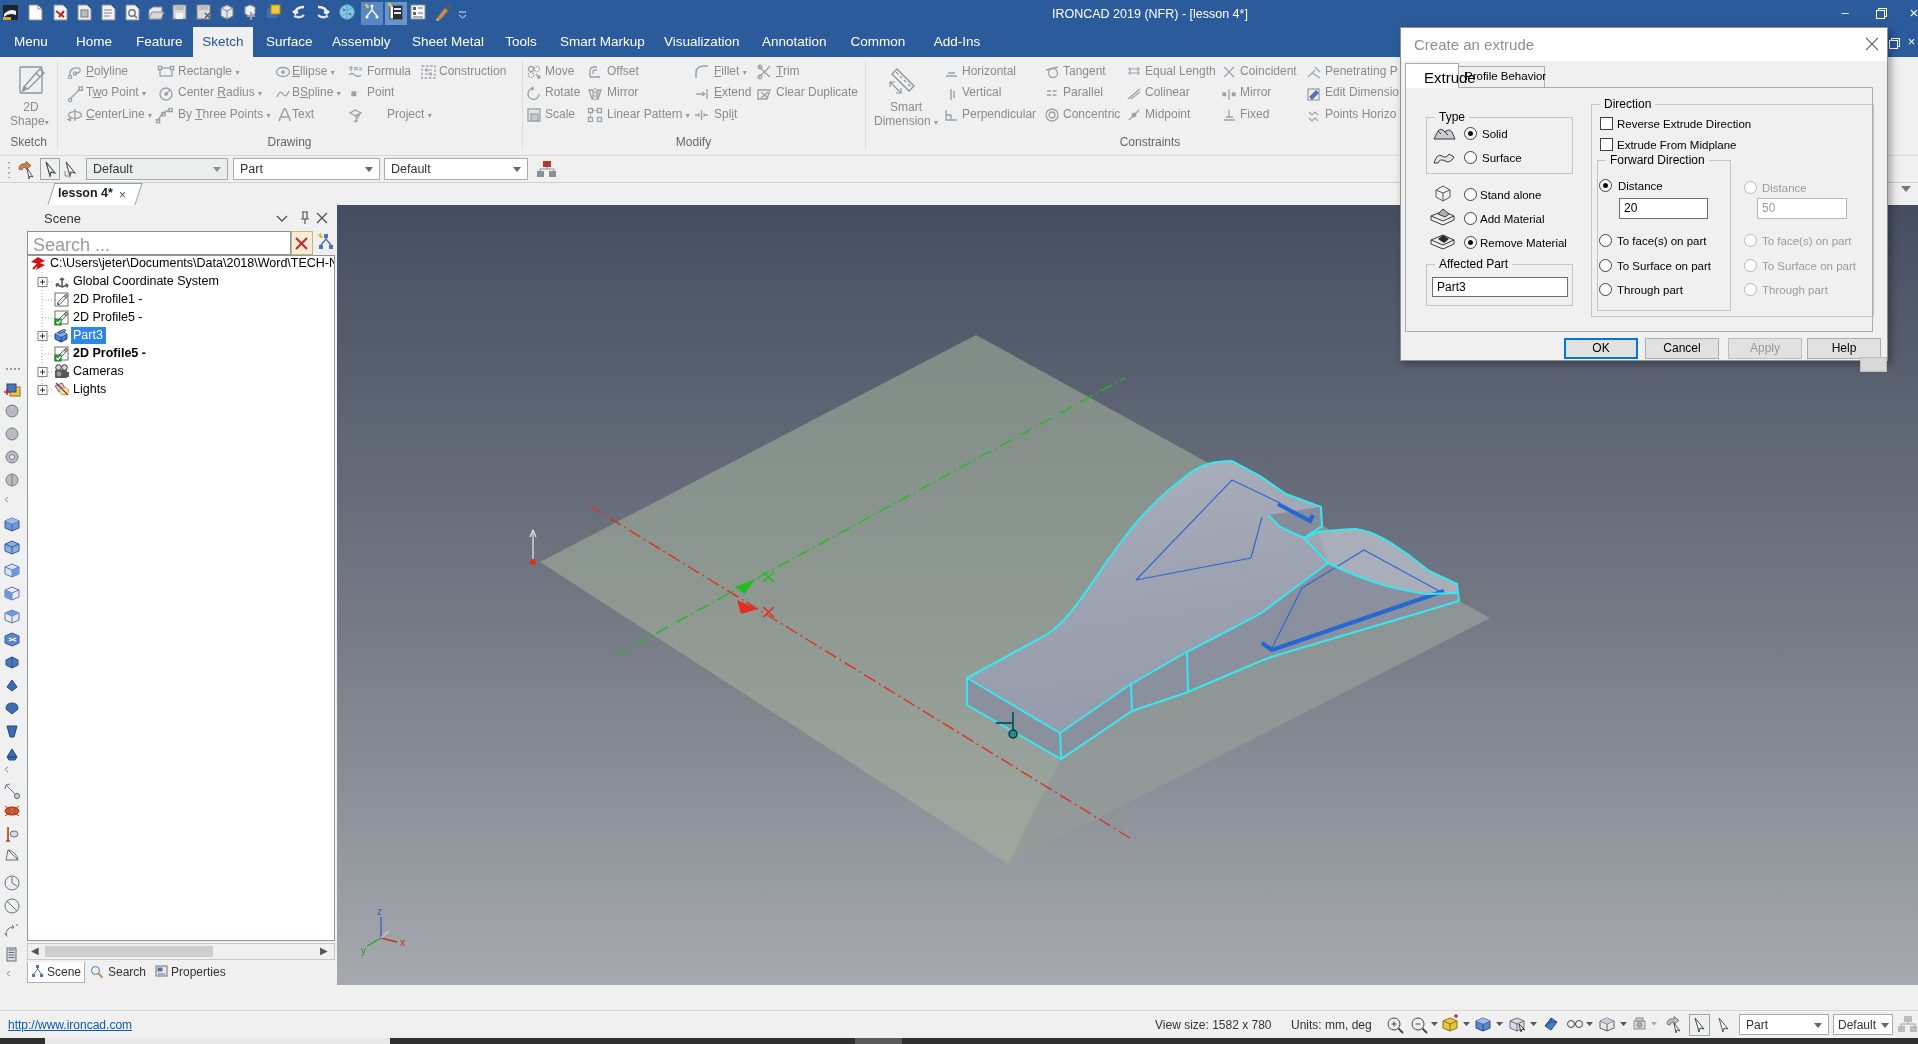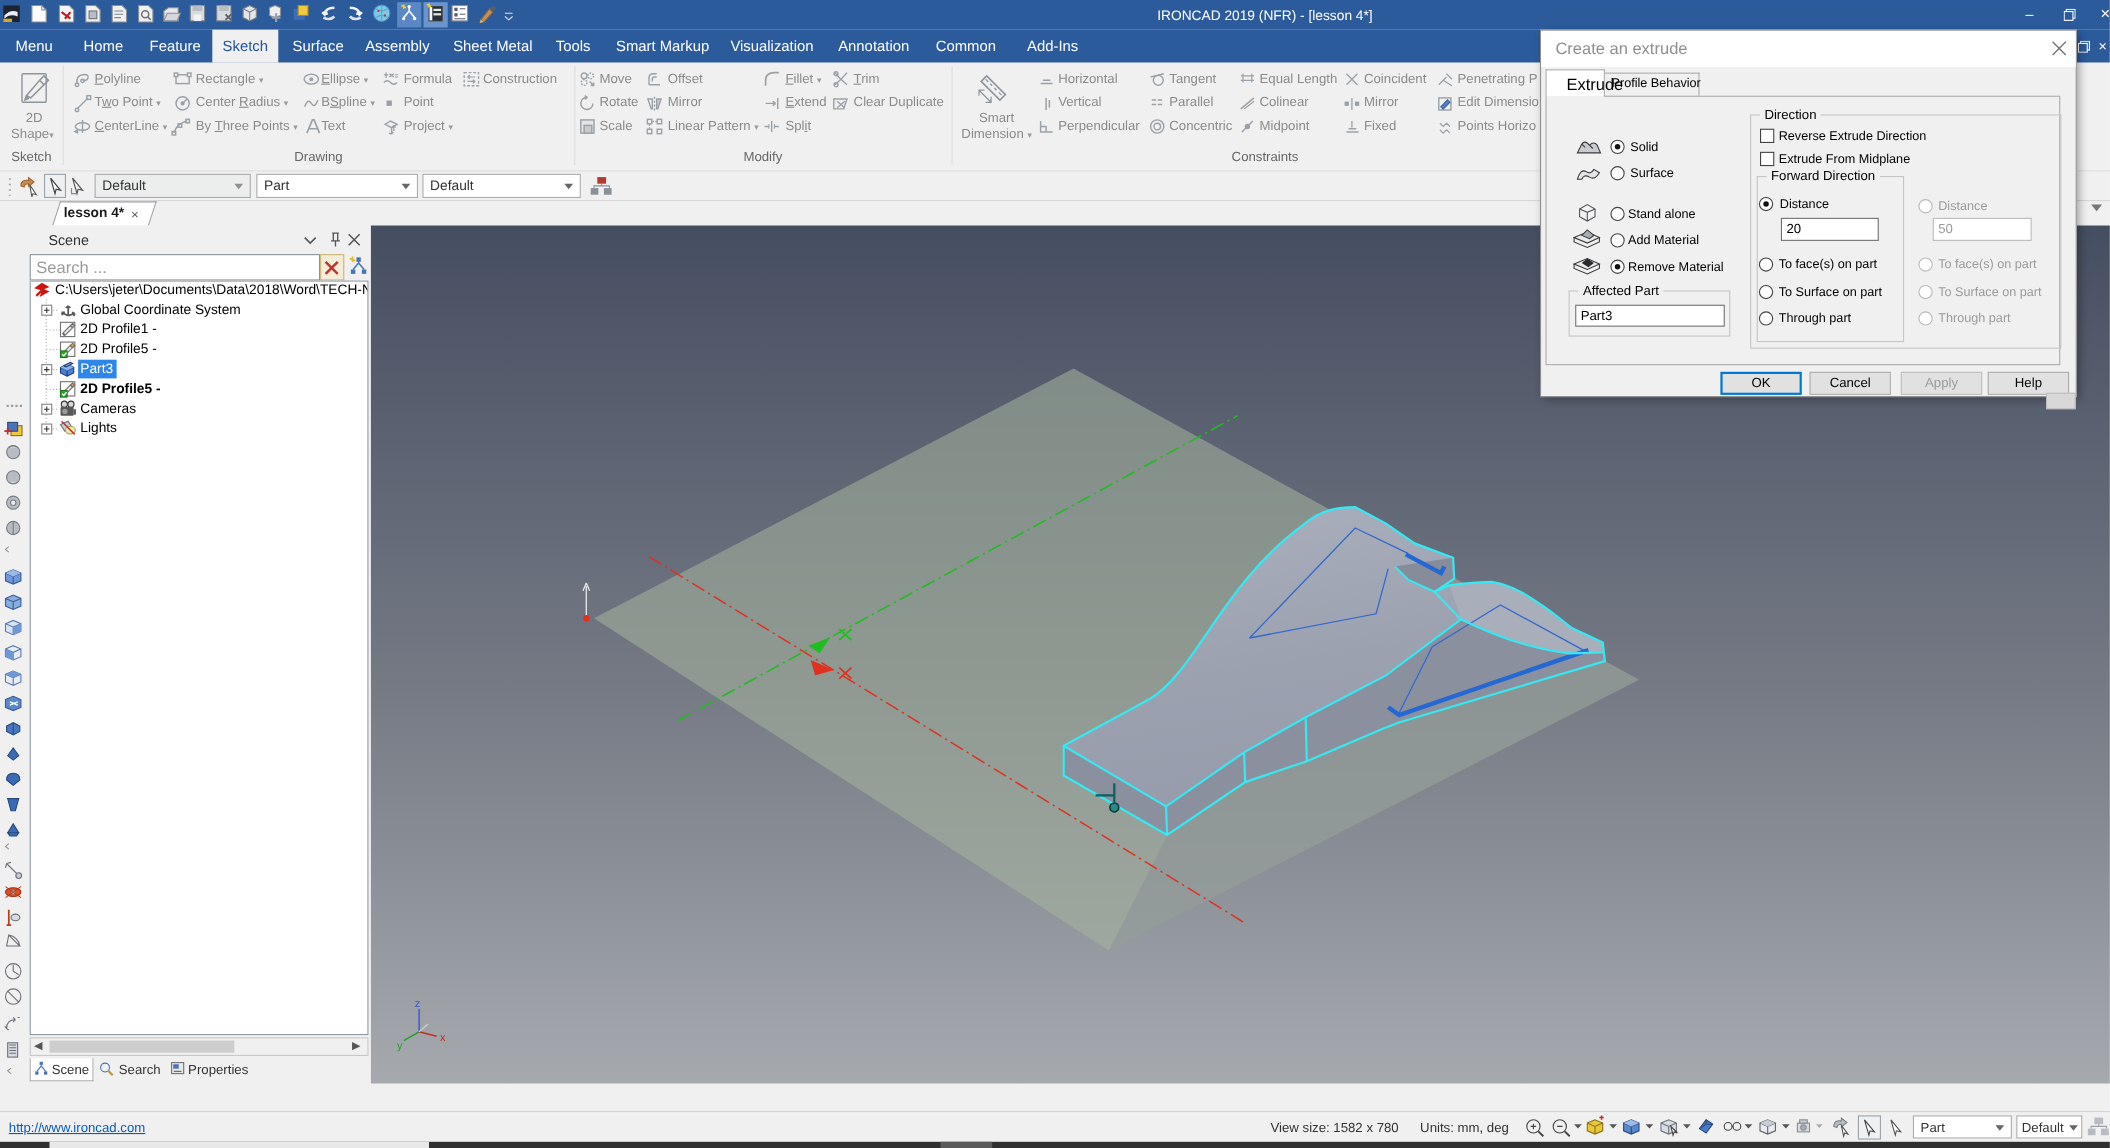"Project ▾" div.ritem { left: 367px -> 387px }
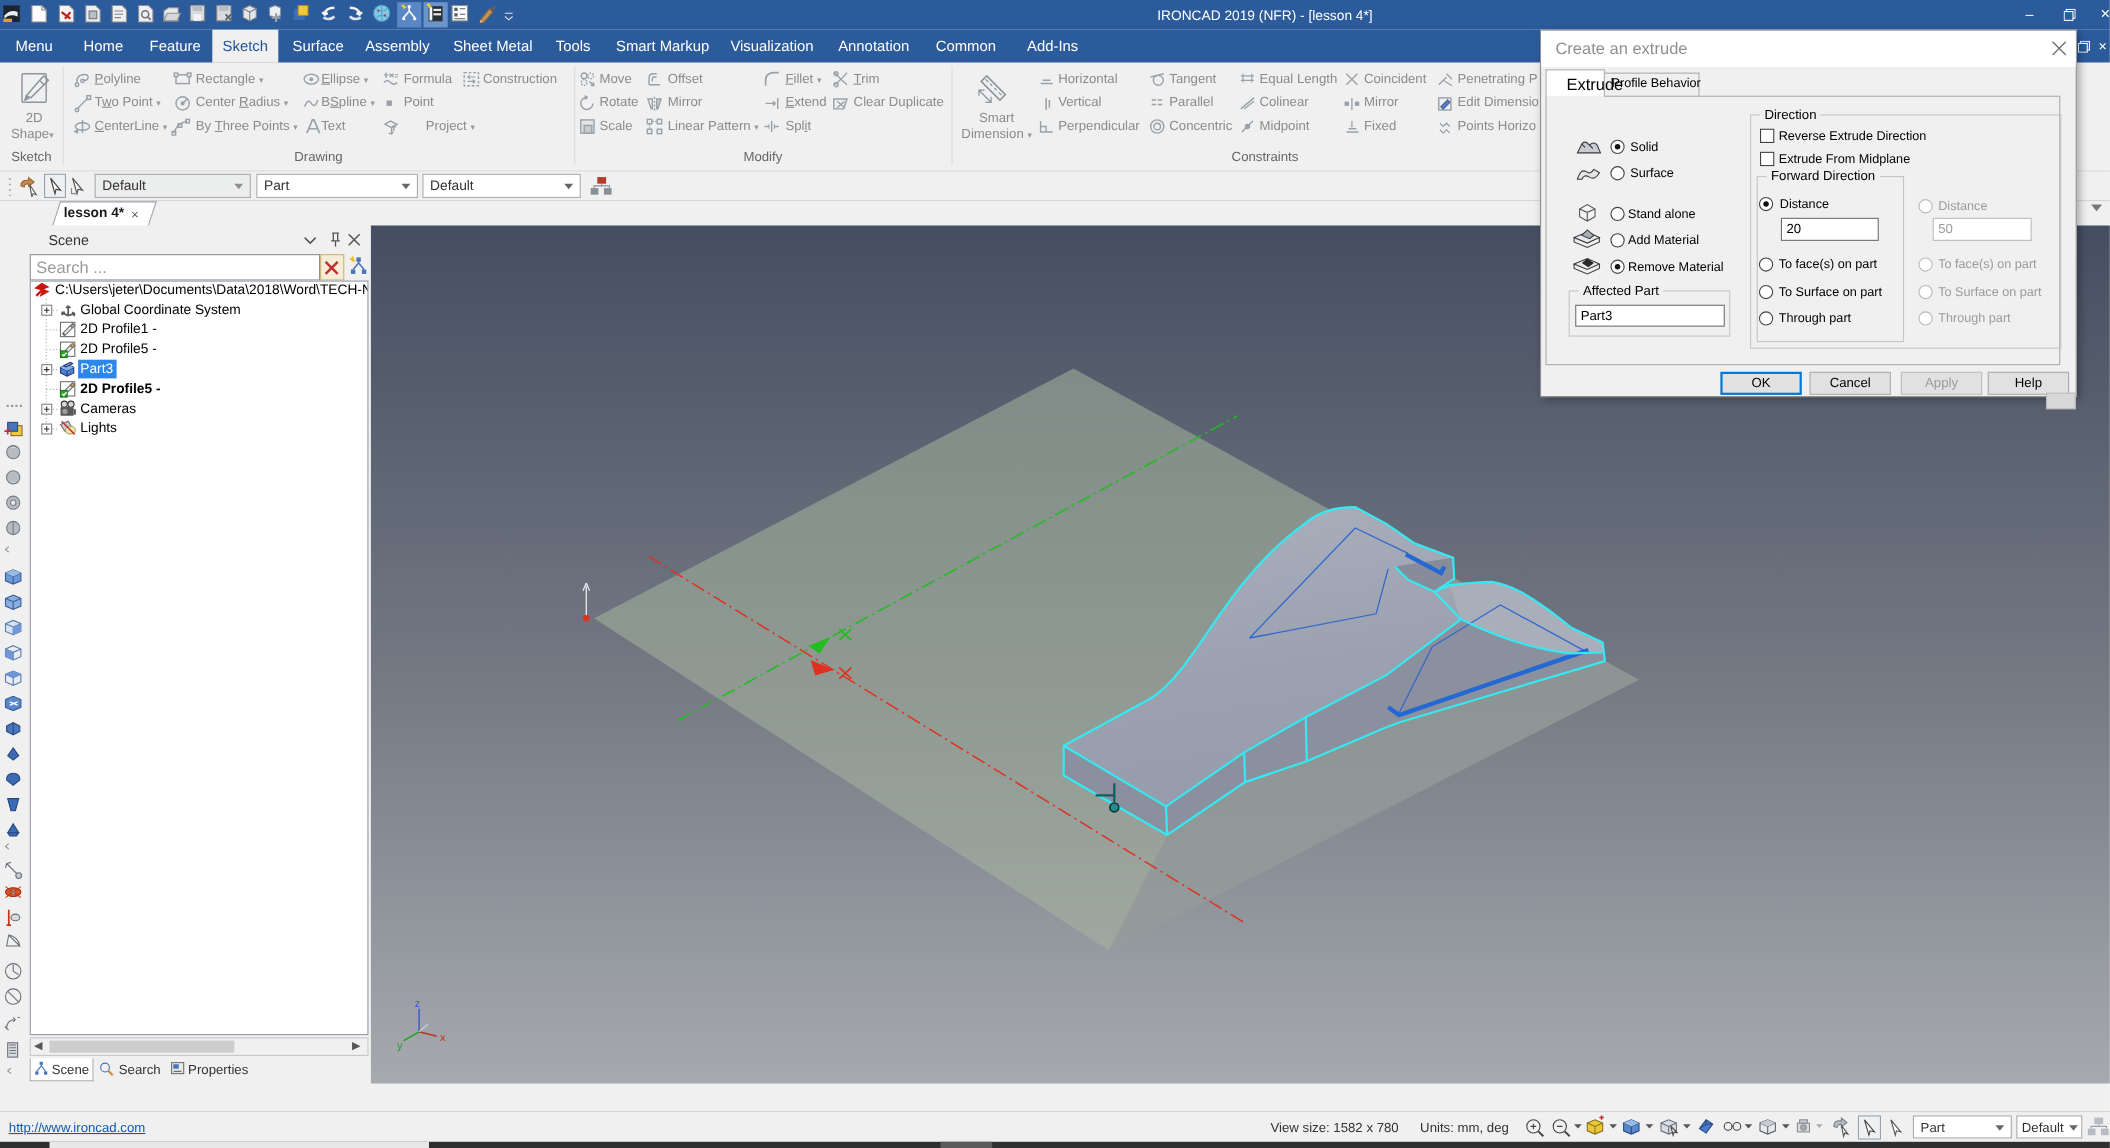"Type" div.grp { html: none -> <div> <span>Type</span> </div> }
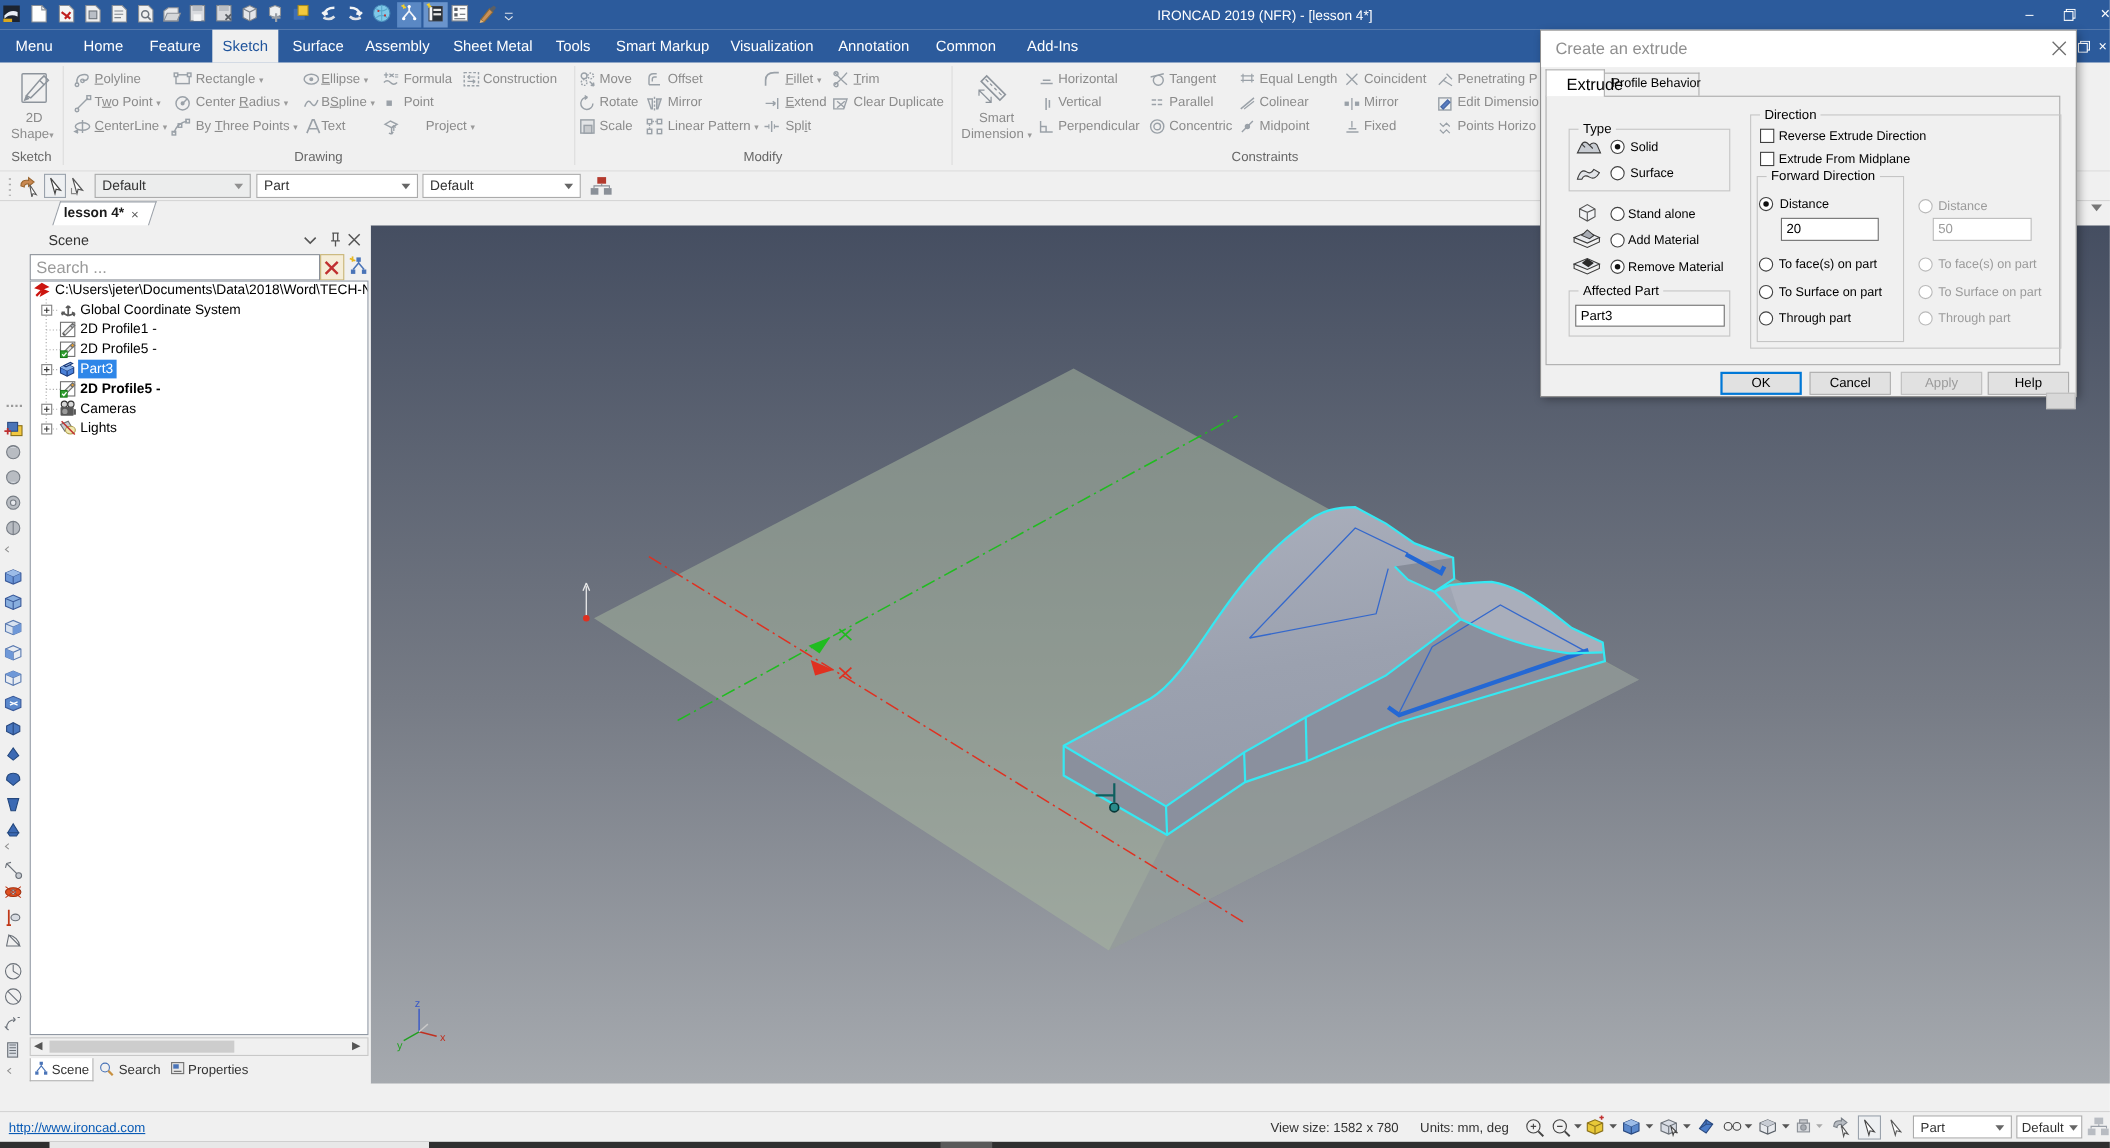"Search ..." div { font-size: 15px -> 18px }
